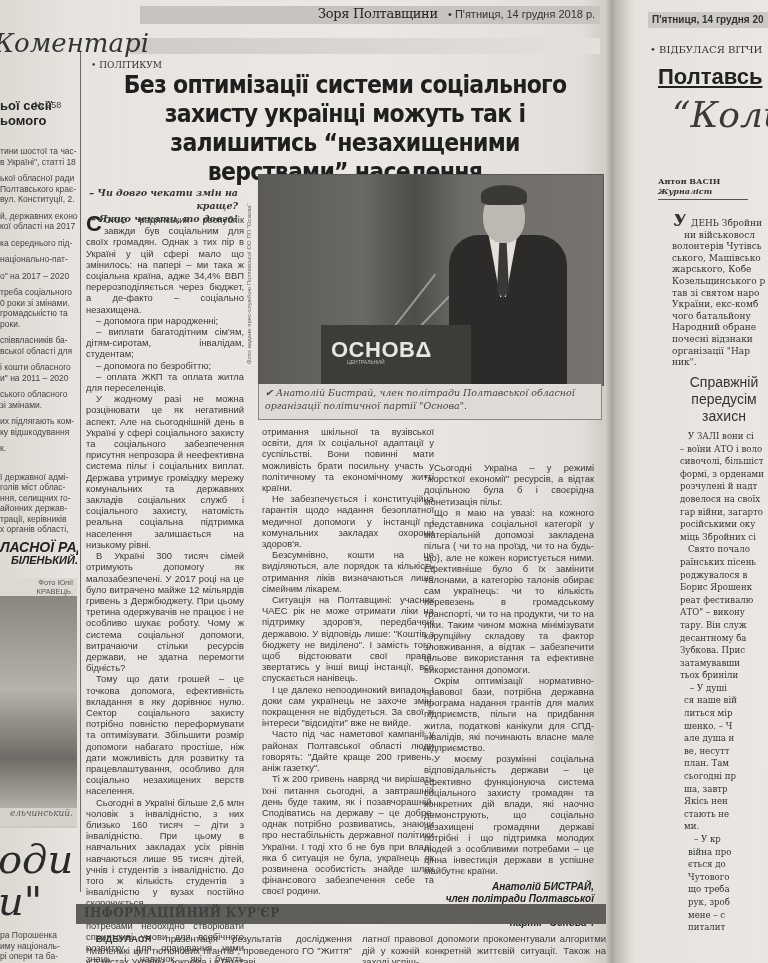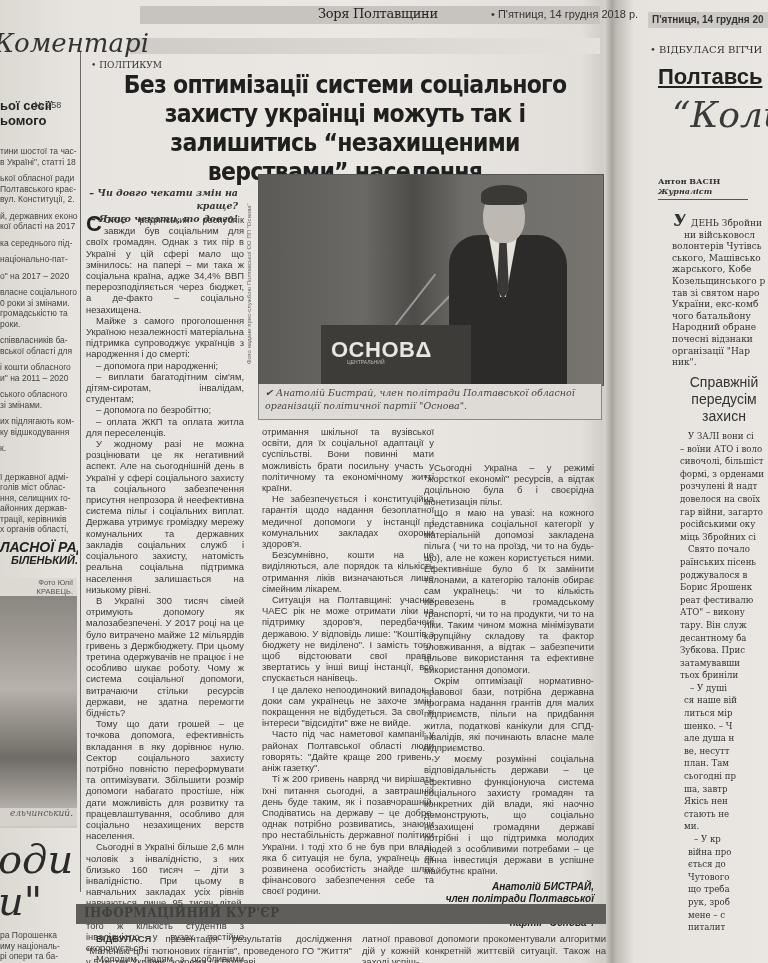"• П'ятниця, 14 грудня 2018" .hdr-date { margin-left: 43px -> none }
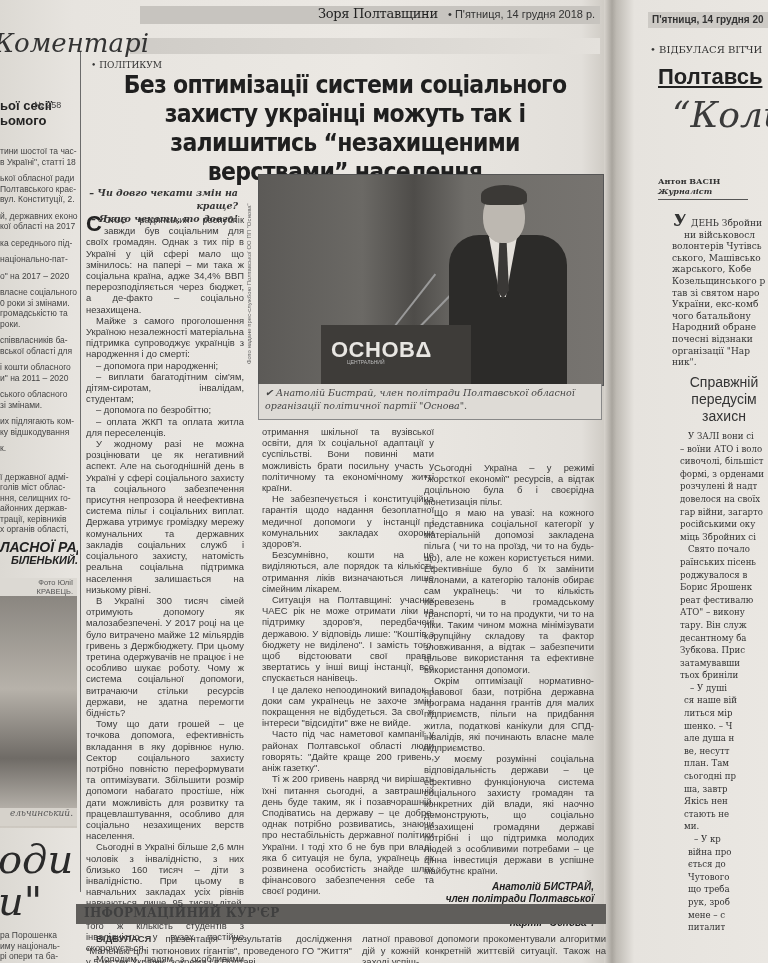"власне соціального" div.p { text: власне -> треба }
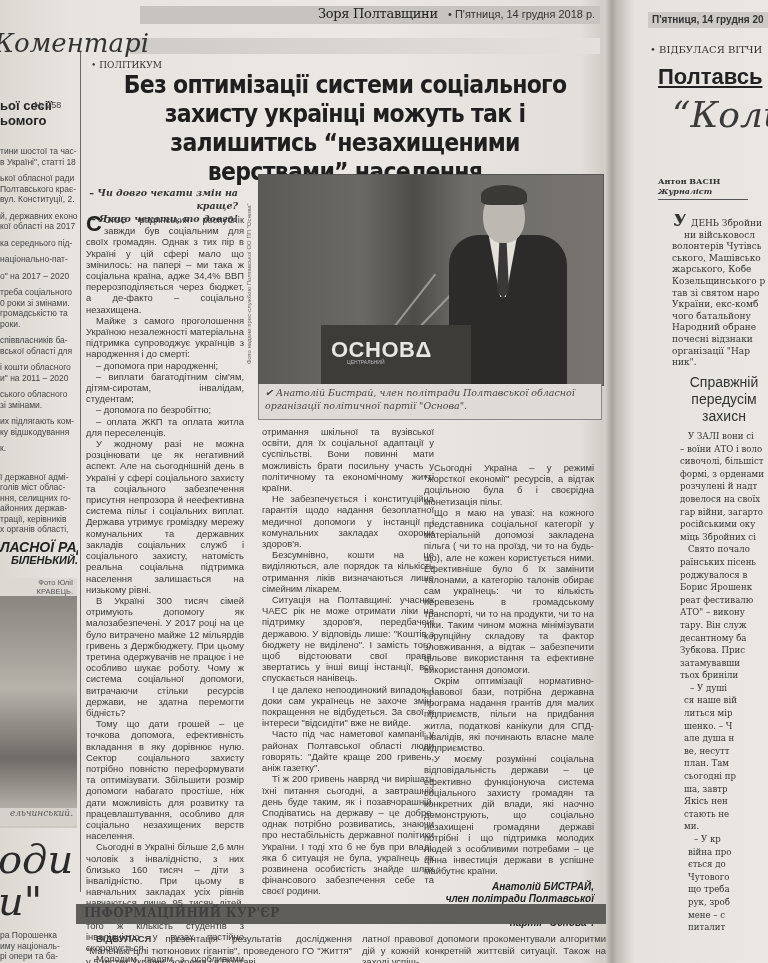"Майже з самого проголошення Україною" p { html: <p>Майже з самого проголошення Україною незалежності матеріальна підтримка супроводжує українців з народження і до смерті:</p> -> none }
